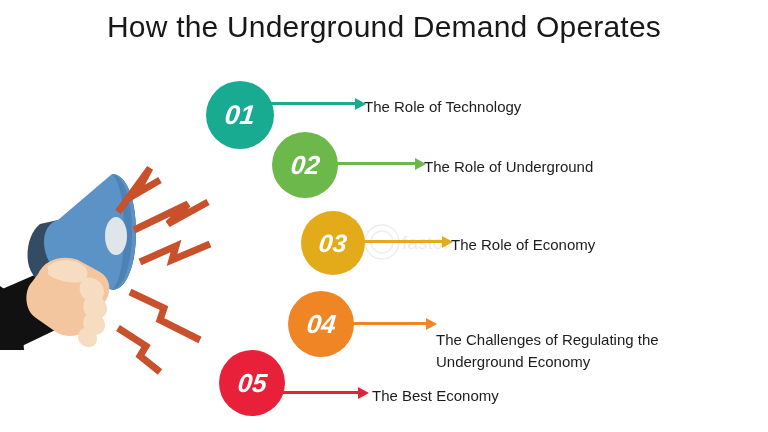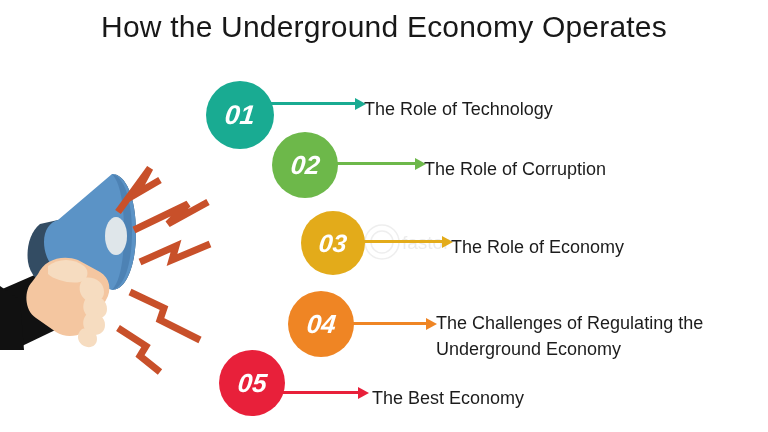"How the Underground Economy Operates" div { text: Economy -> Demand }
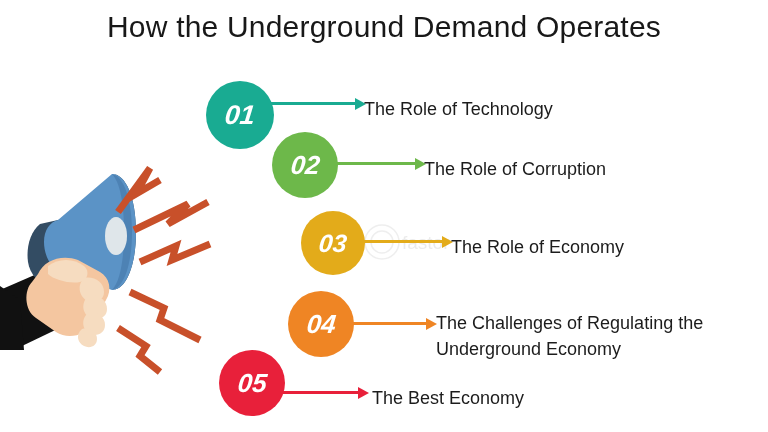"The Role of Technology" .step-label { font-size: 18px -> 15px }
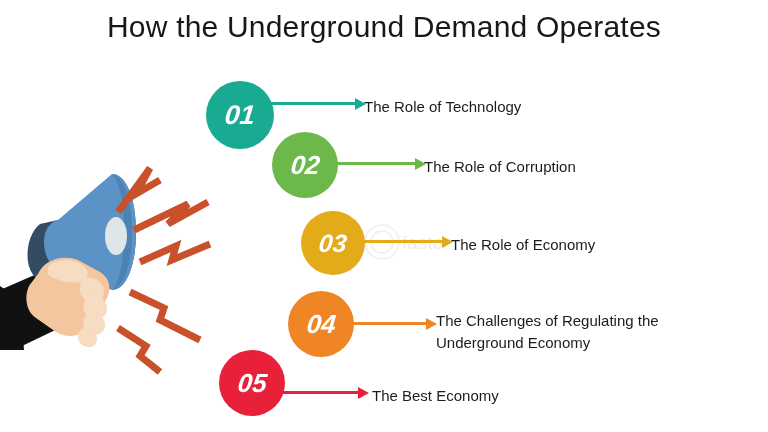"The Role of Corruption" div.step-label { text: Corruption -> Underground }
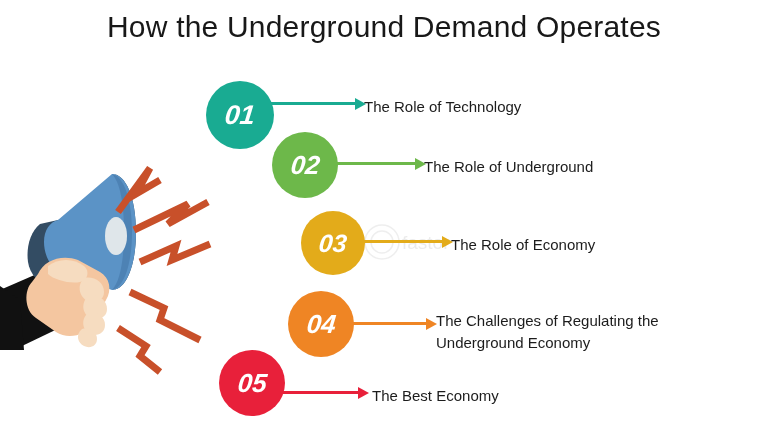"The Challenges of Regulating the" div.step-label { top: 310px -> 329px }
